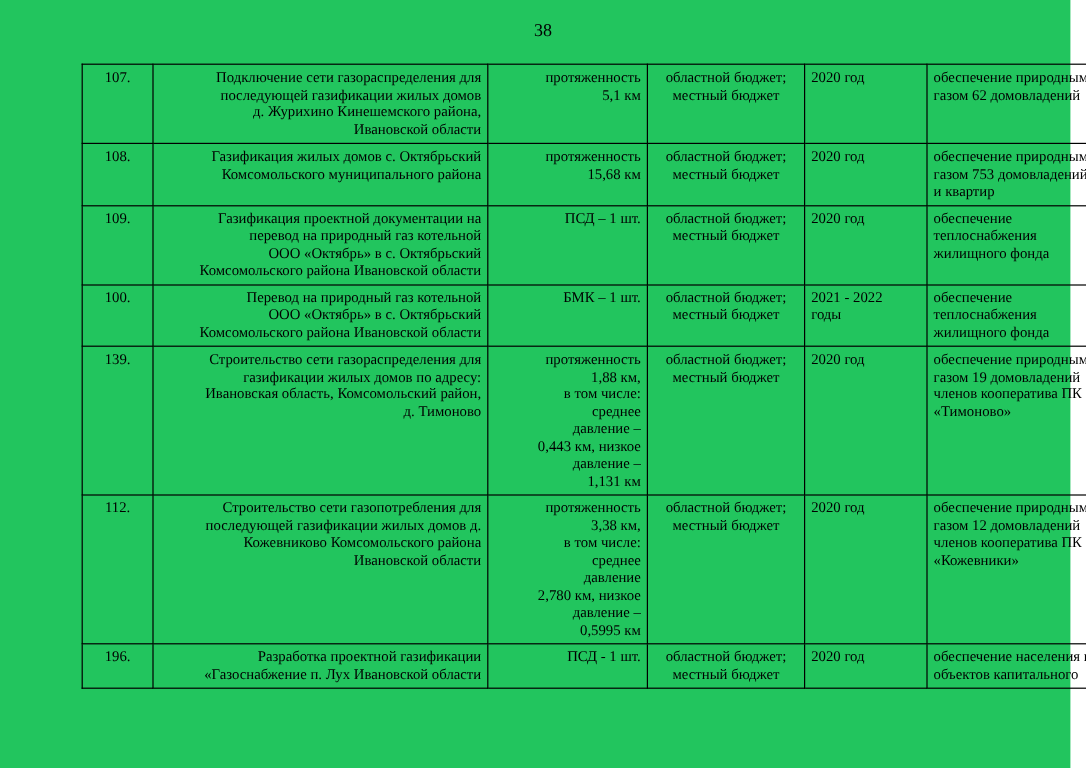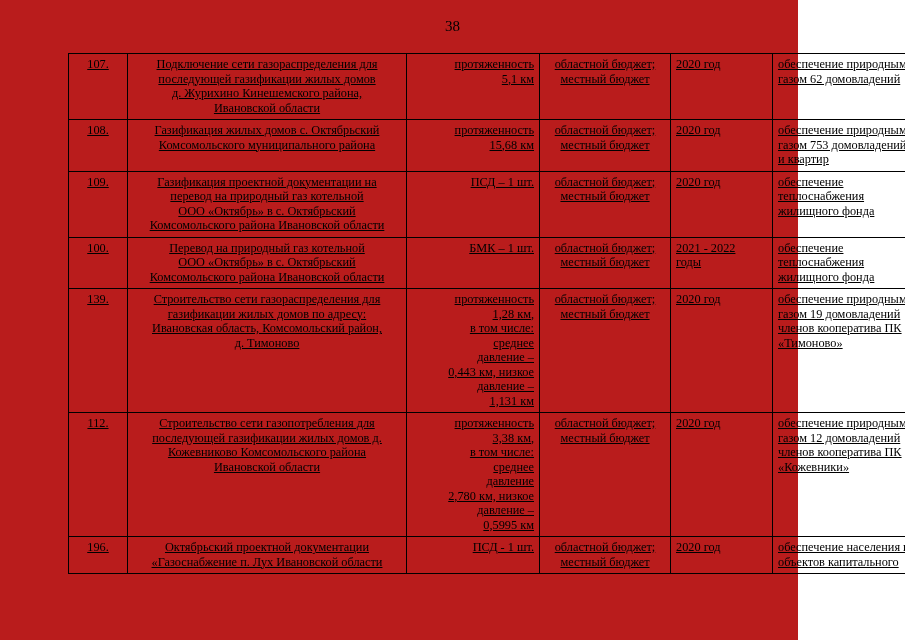"38" .page { background: #b91c1c -> #22c55e; width: 798px -> 892px }
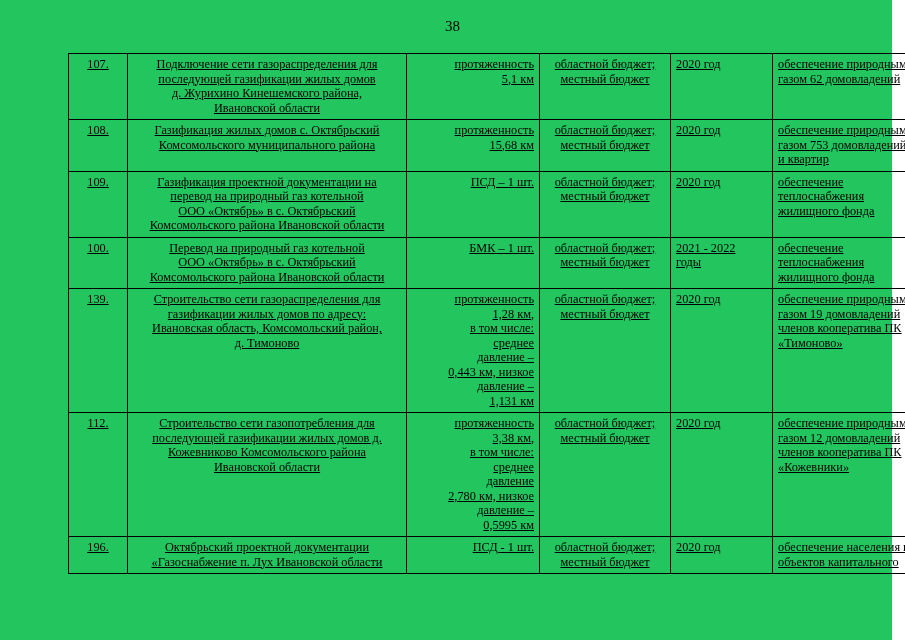"107." .table-wrap { text-decoration: underline -> none }
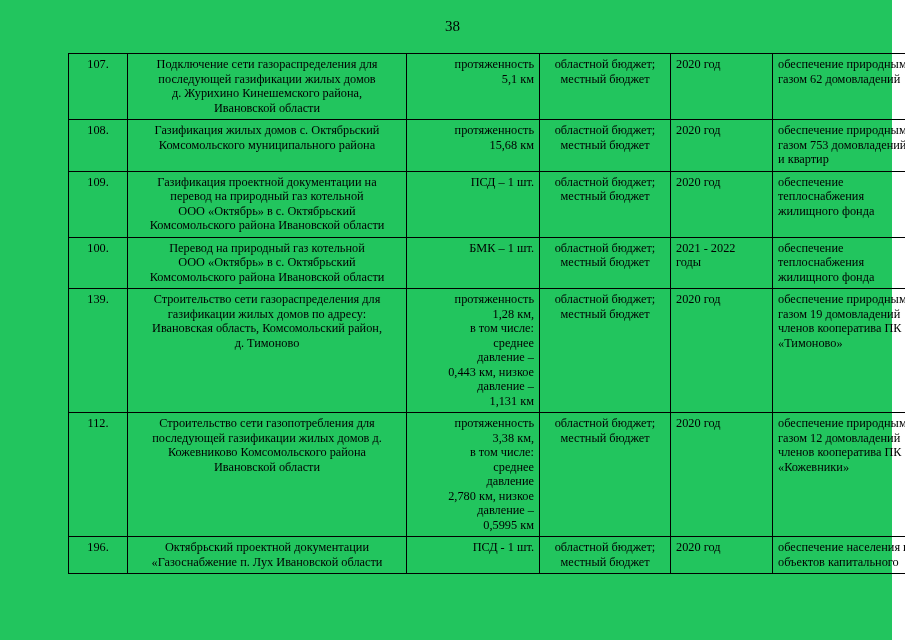"Подключение сети газораспределения для" .c-name { text-align: center -> right }
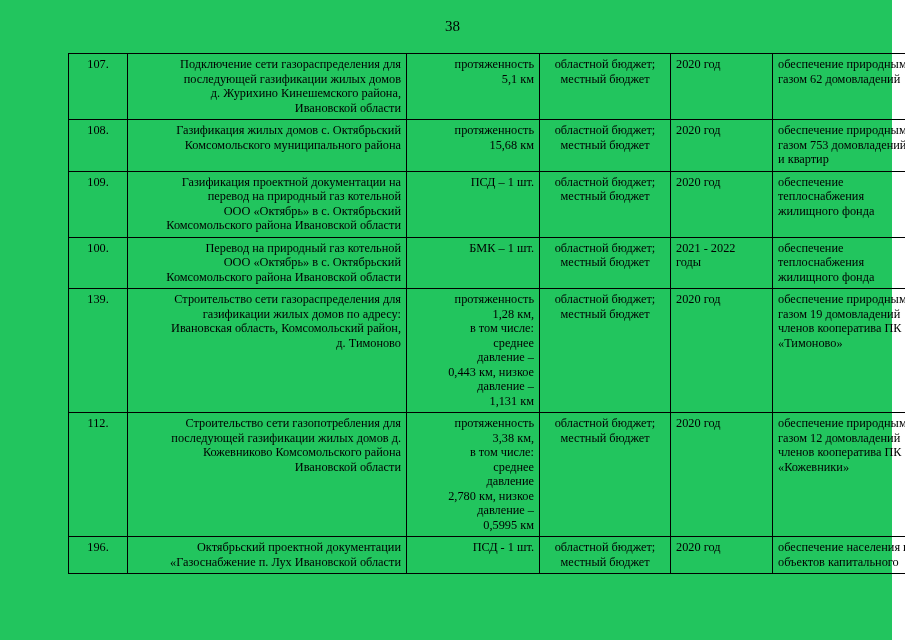"1,28 км," span.cell-line { text: 1,28 -> 1,88 }
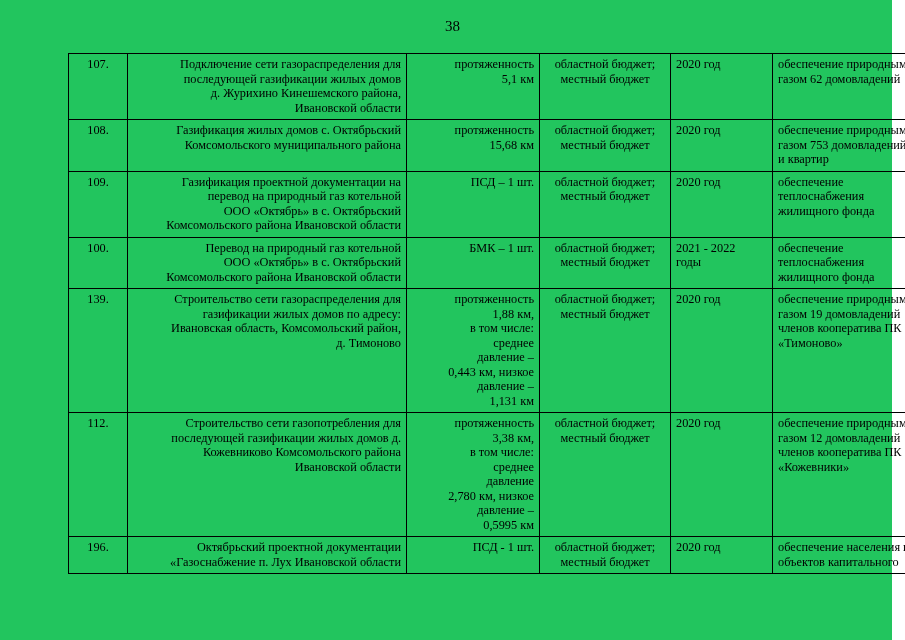"Октябрьский проектной документации" span.cell-line { text: Октябрьский проектной документации -> Разработка проектной газификации }
